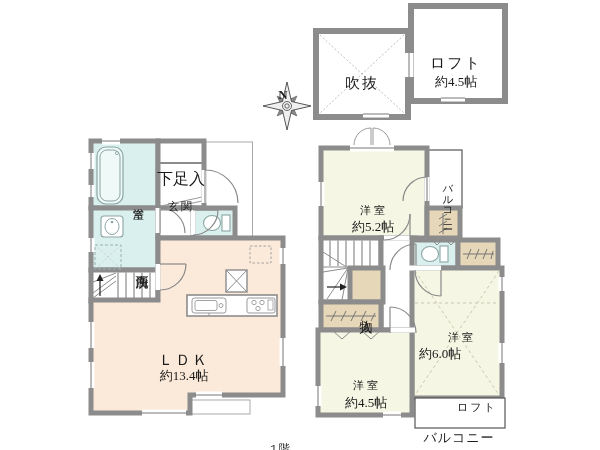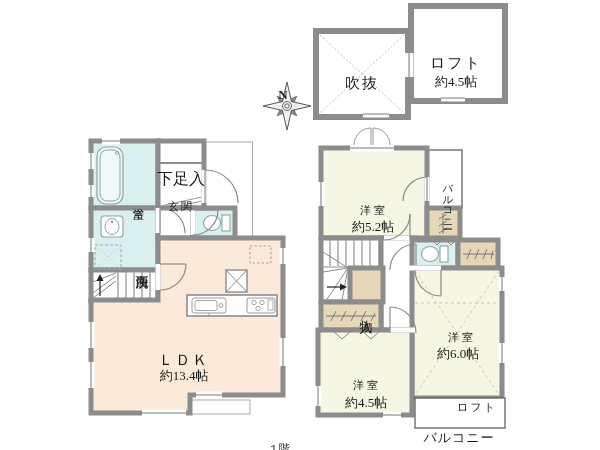"約6.0帖" div.lbl { left: 458px -> 440px }
